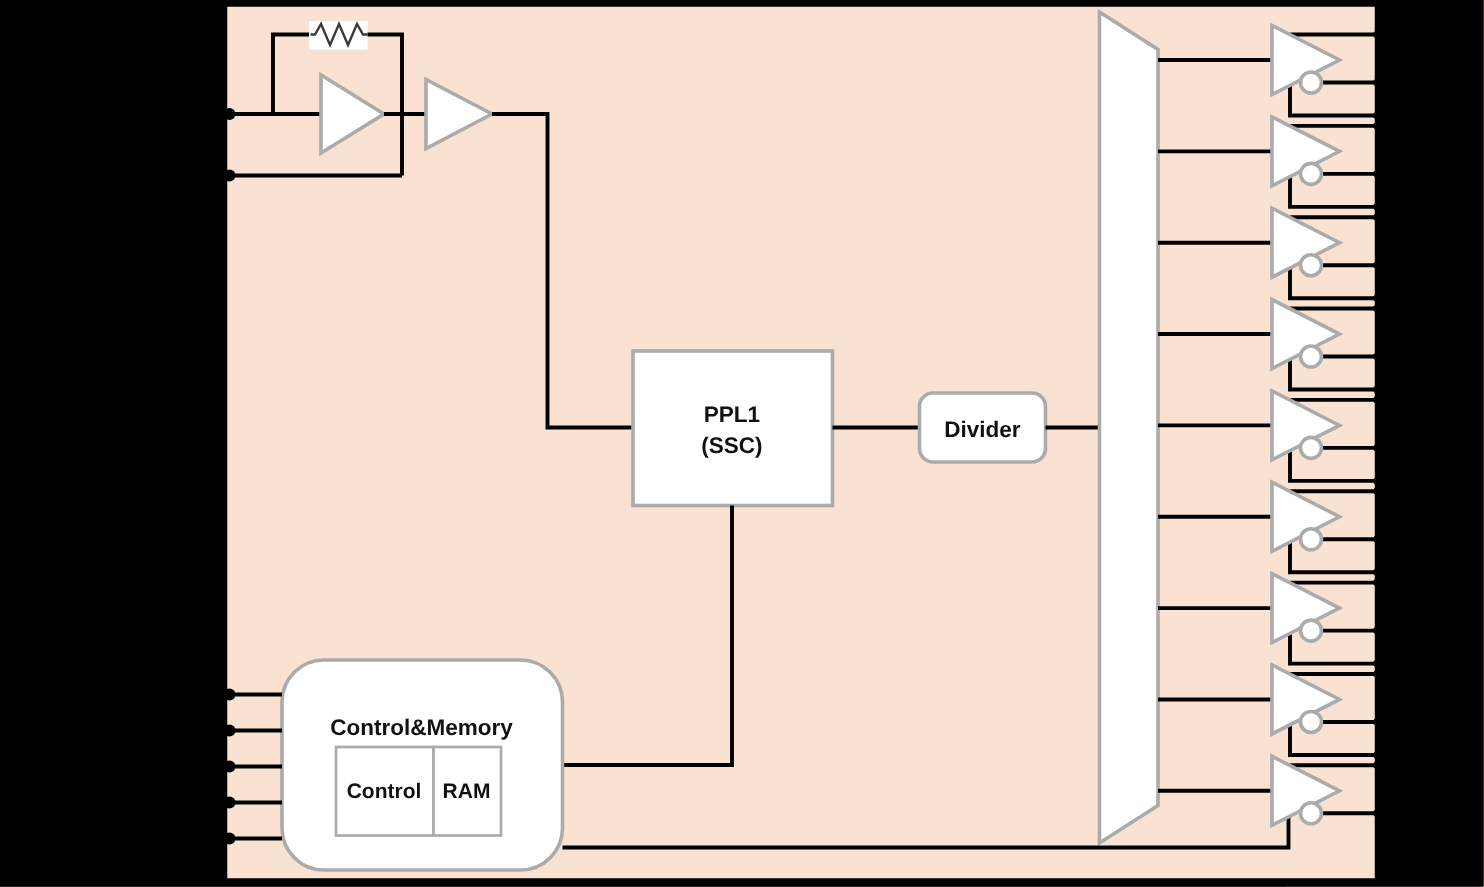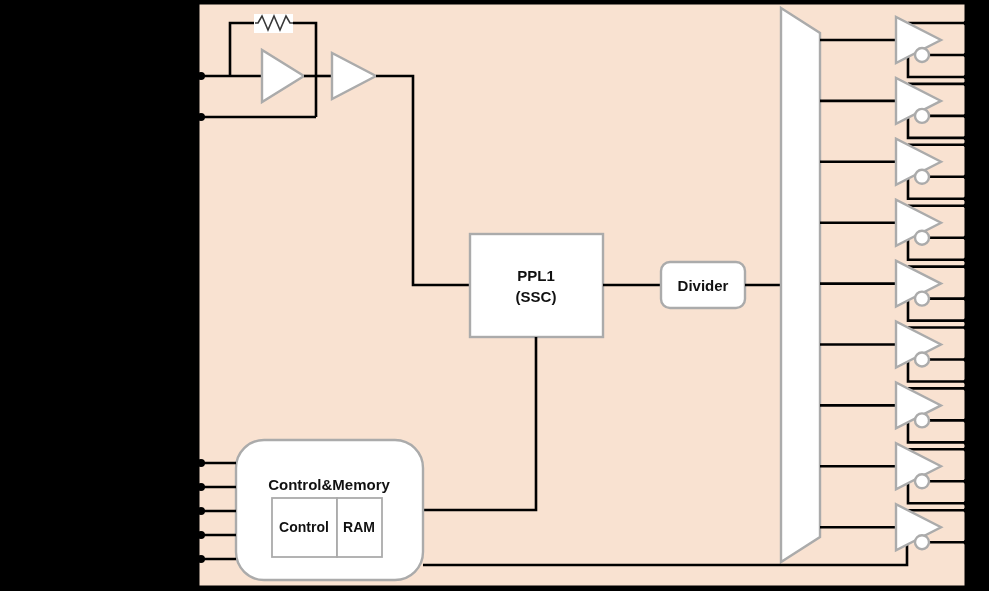"PPL1" .stage { padding-left: 48px -> none }
